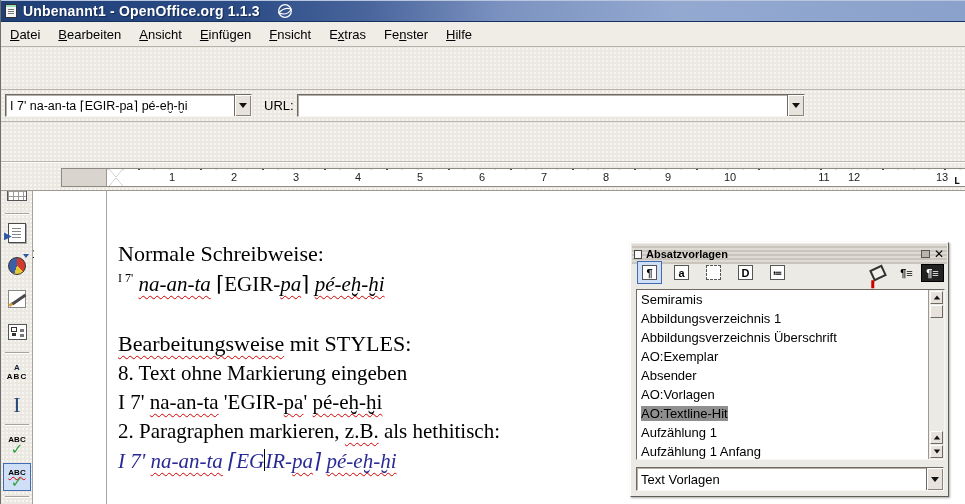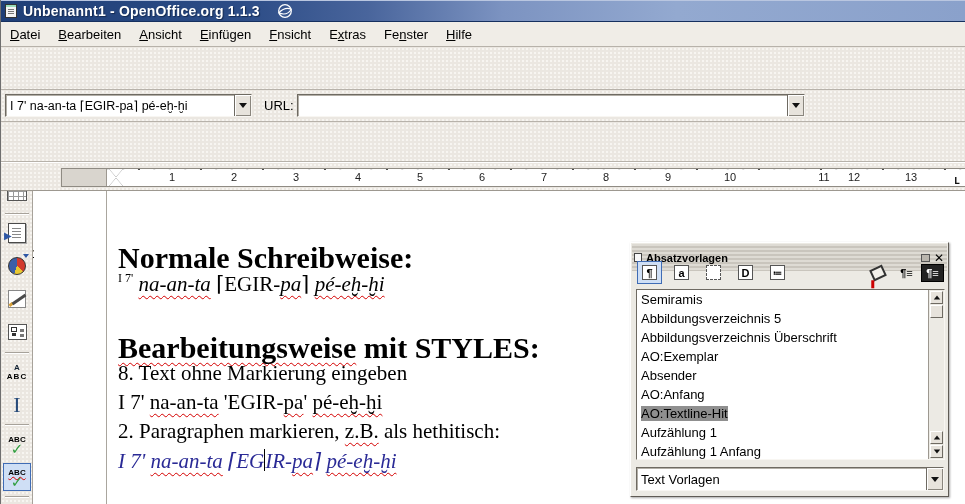"13" span.rnum { left: 849px -> 880px }
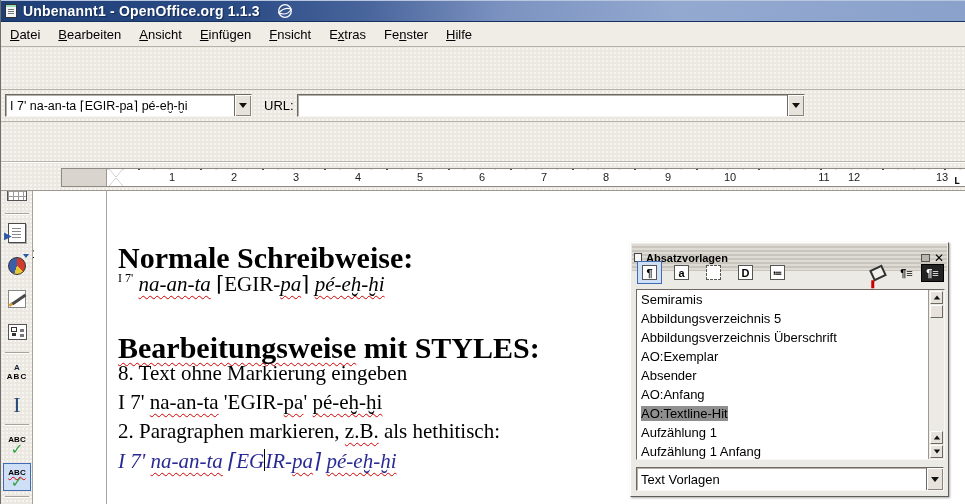"Normale Schreibweise:" .dochead { font-size: 30px -> 22px; font-weight: bold -> normal }
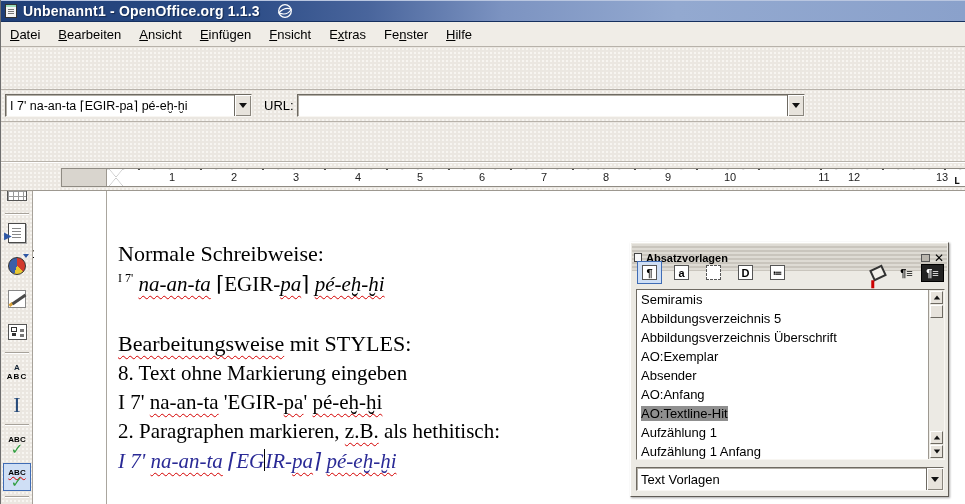"Absatzvorlagen" #stylist-titlebar { height: 27px -> 20px }
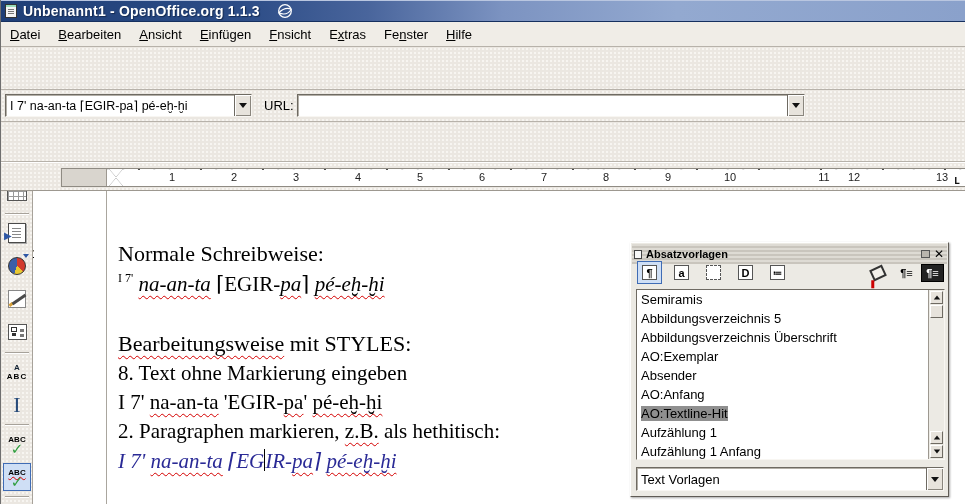"Abbildungsverzeichnis 5" span { text: 5 -> 1 }
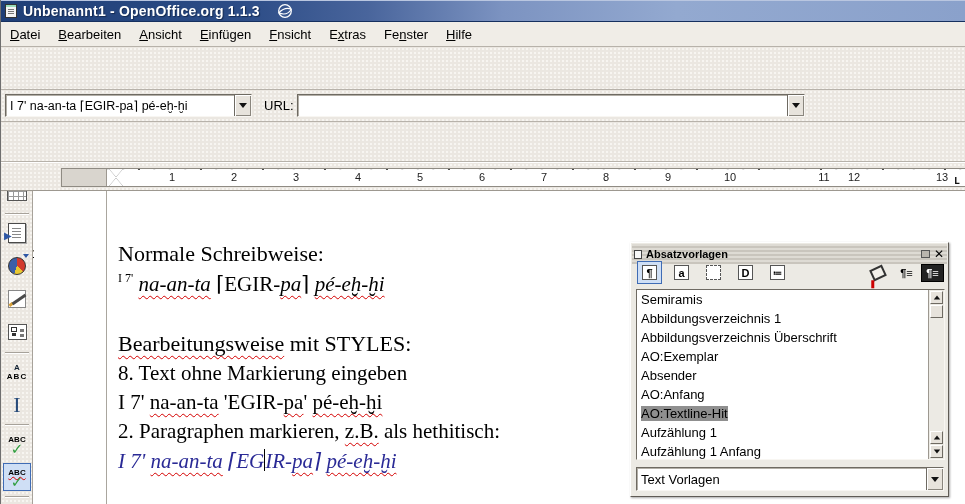"AO:Anfang" span { text: AO:Anfang -> AO:Vorlagen }
